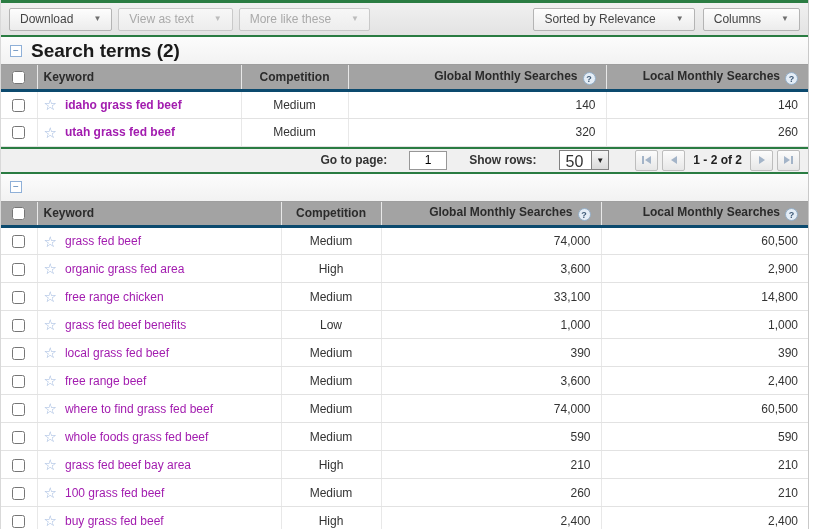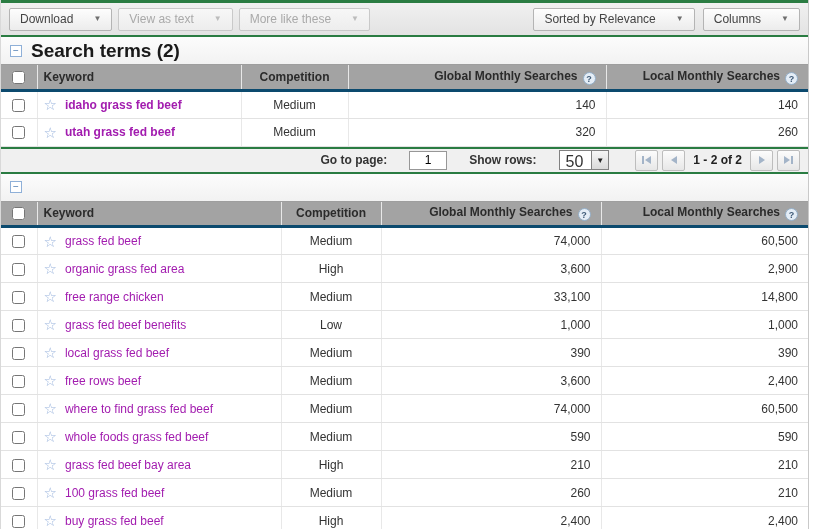"free rows beef" a.kw-link { text: rows -> range }
